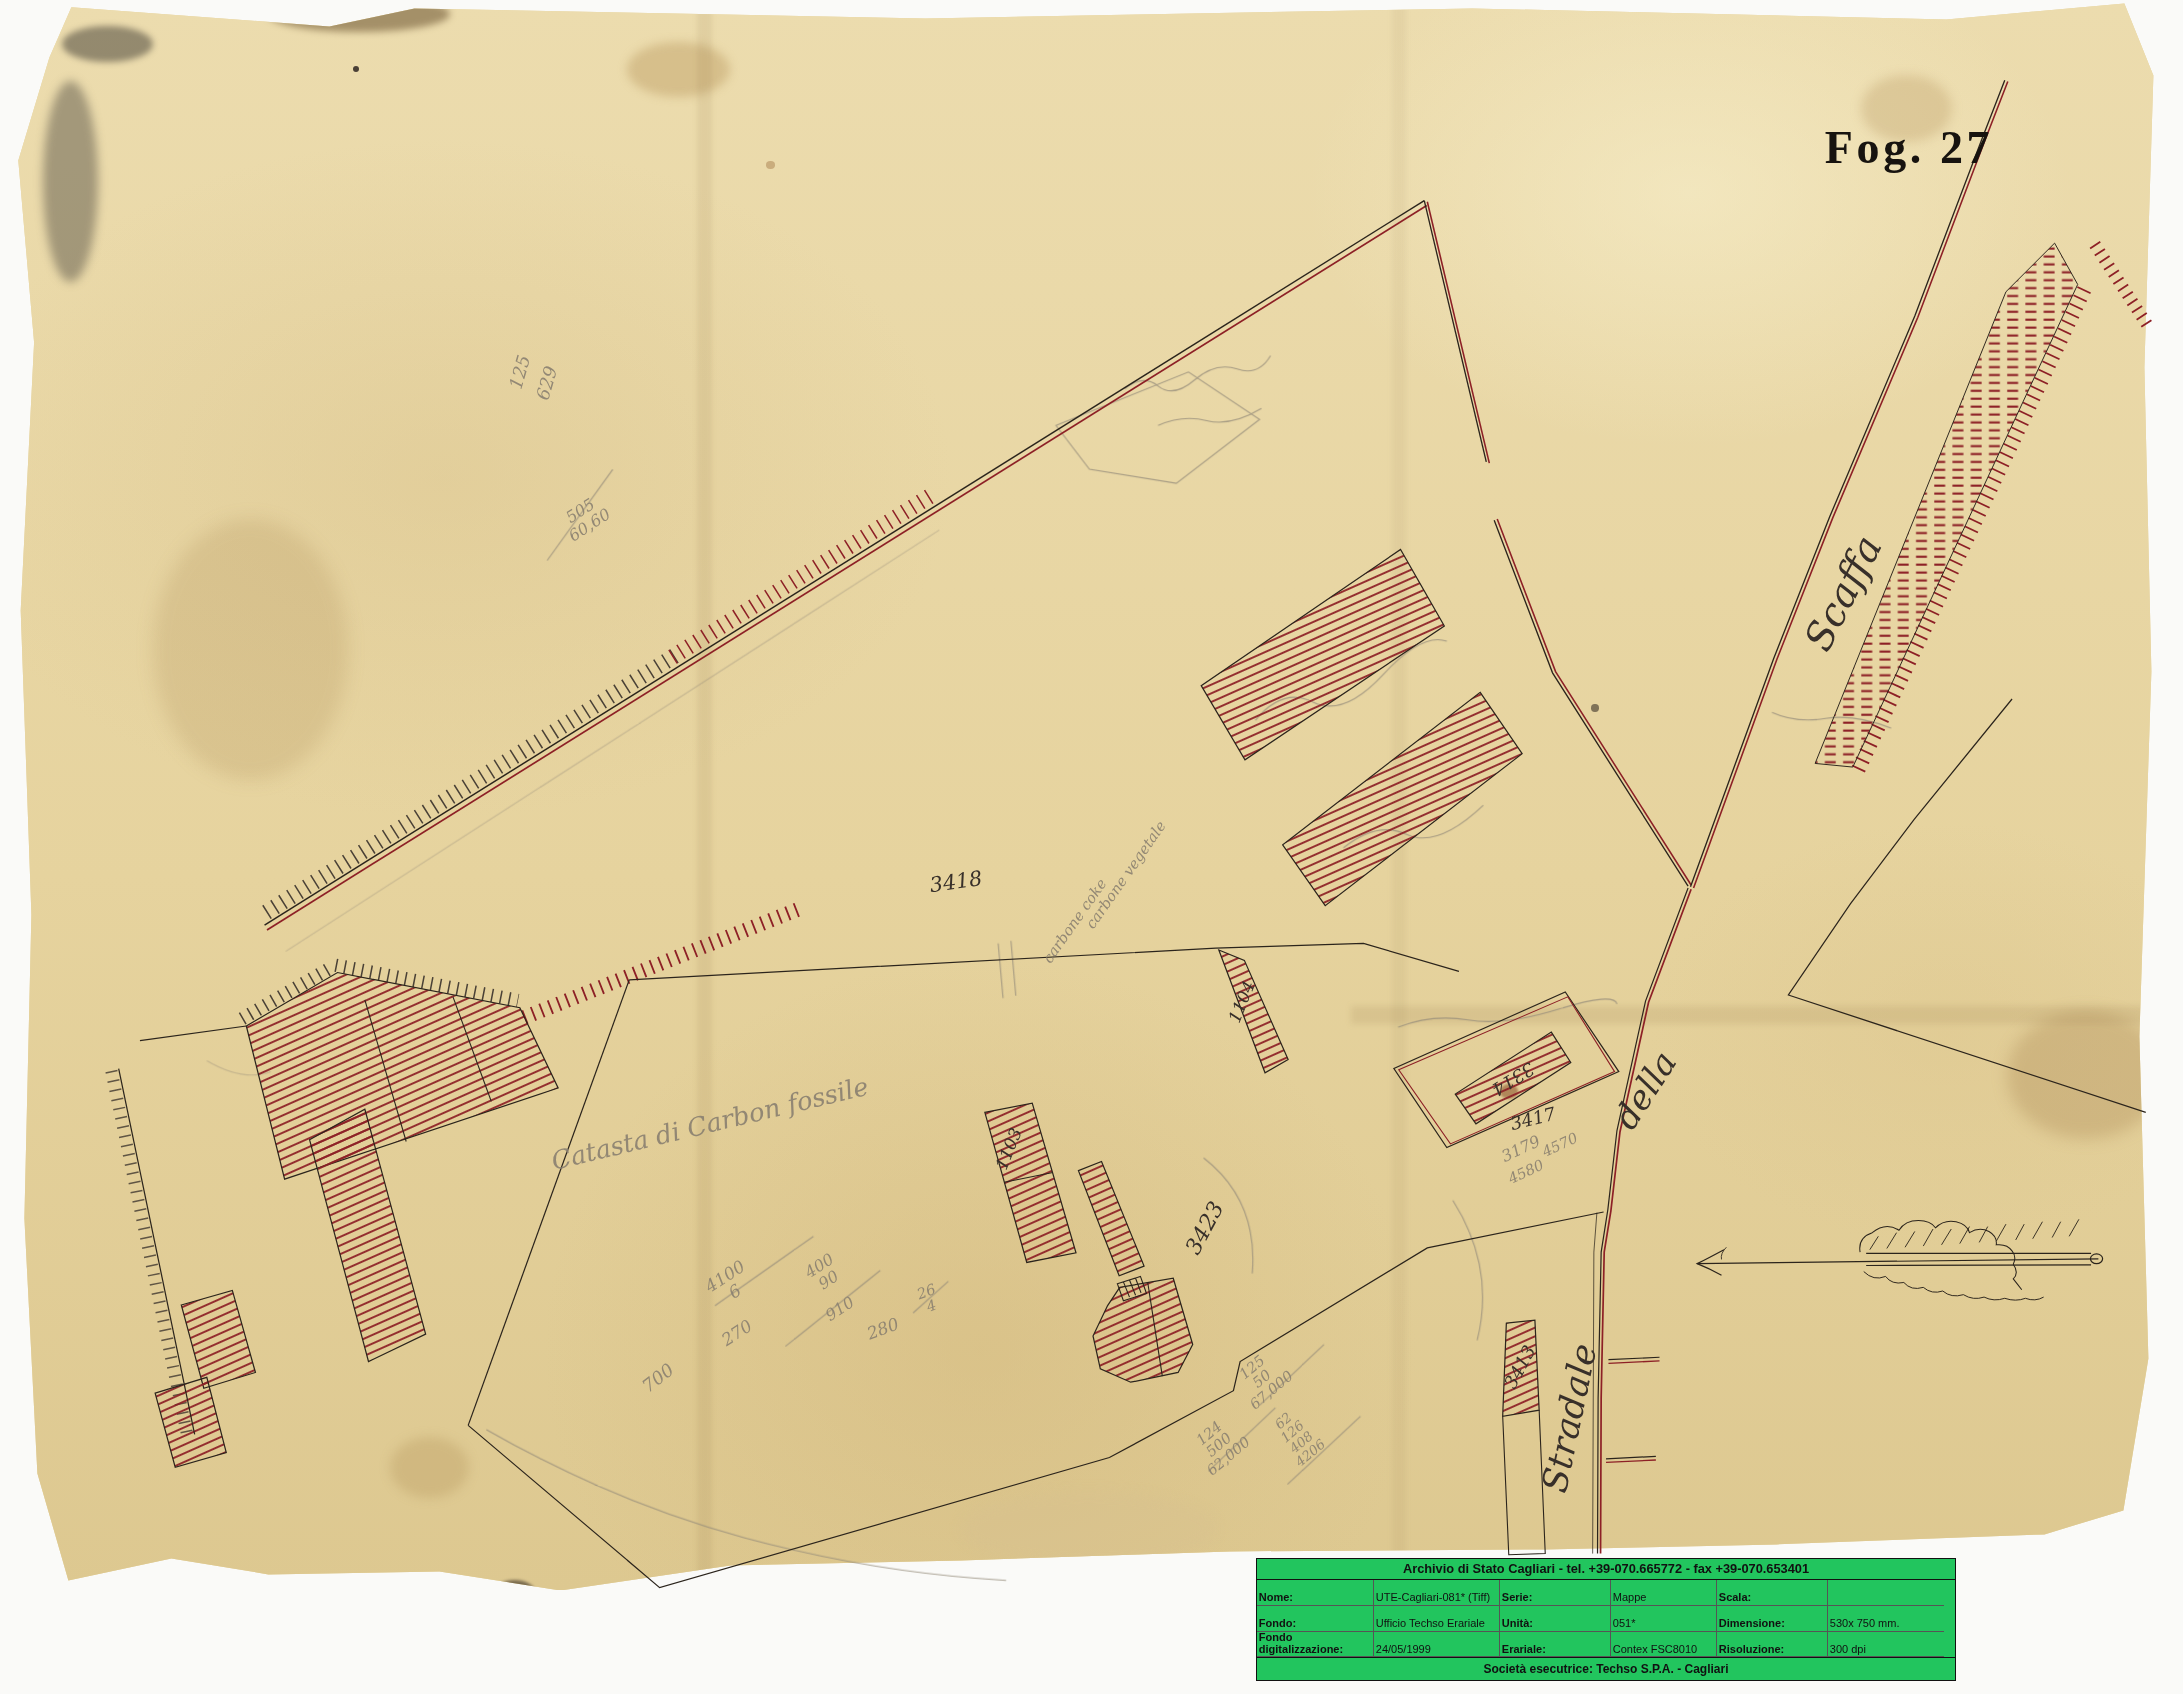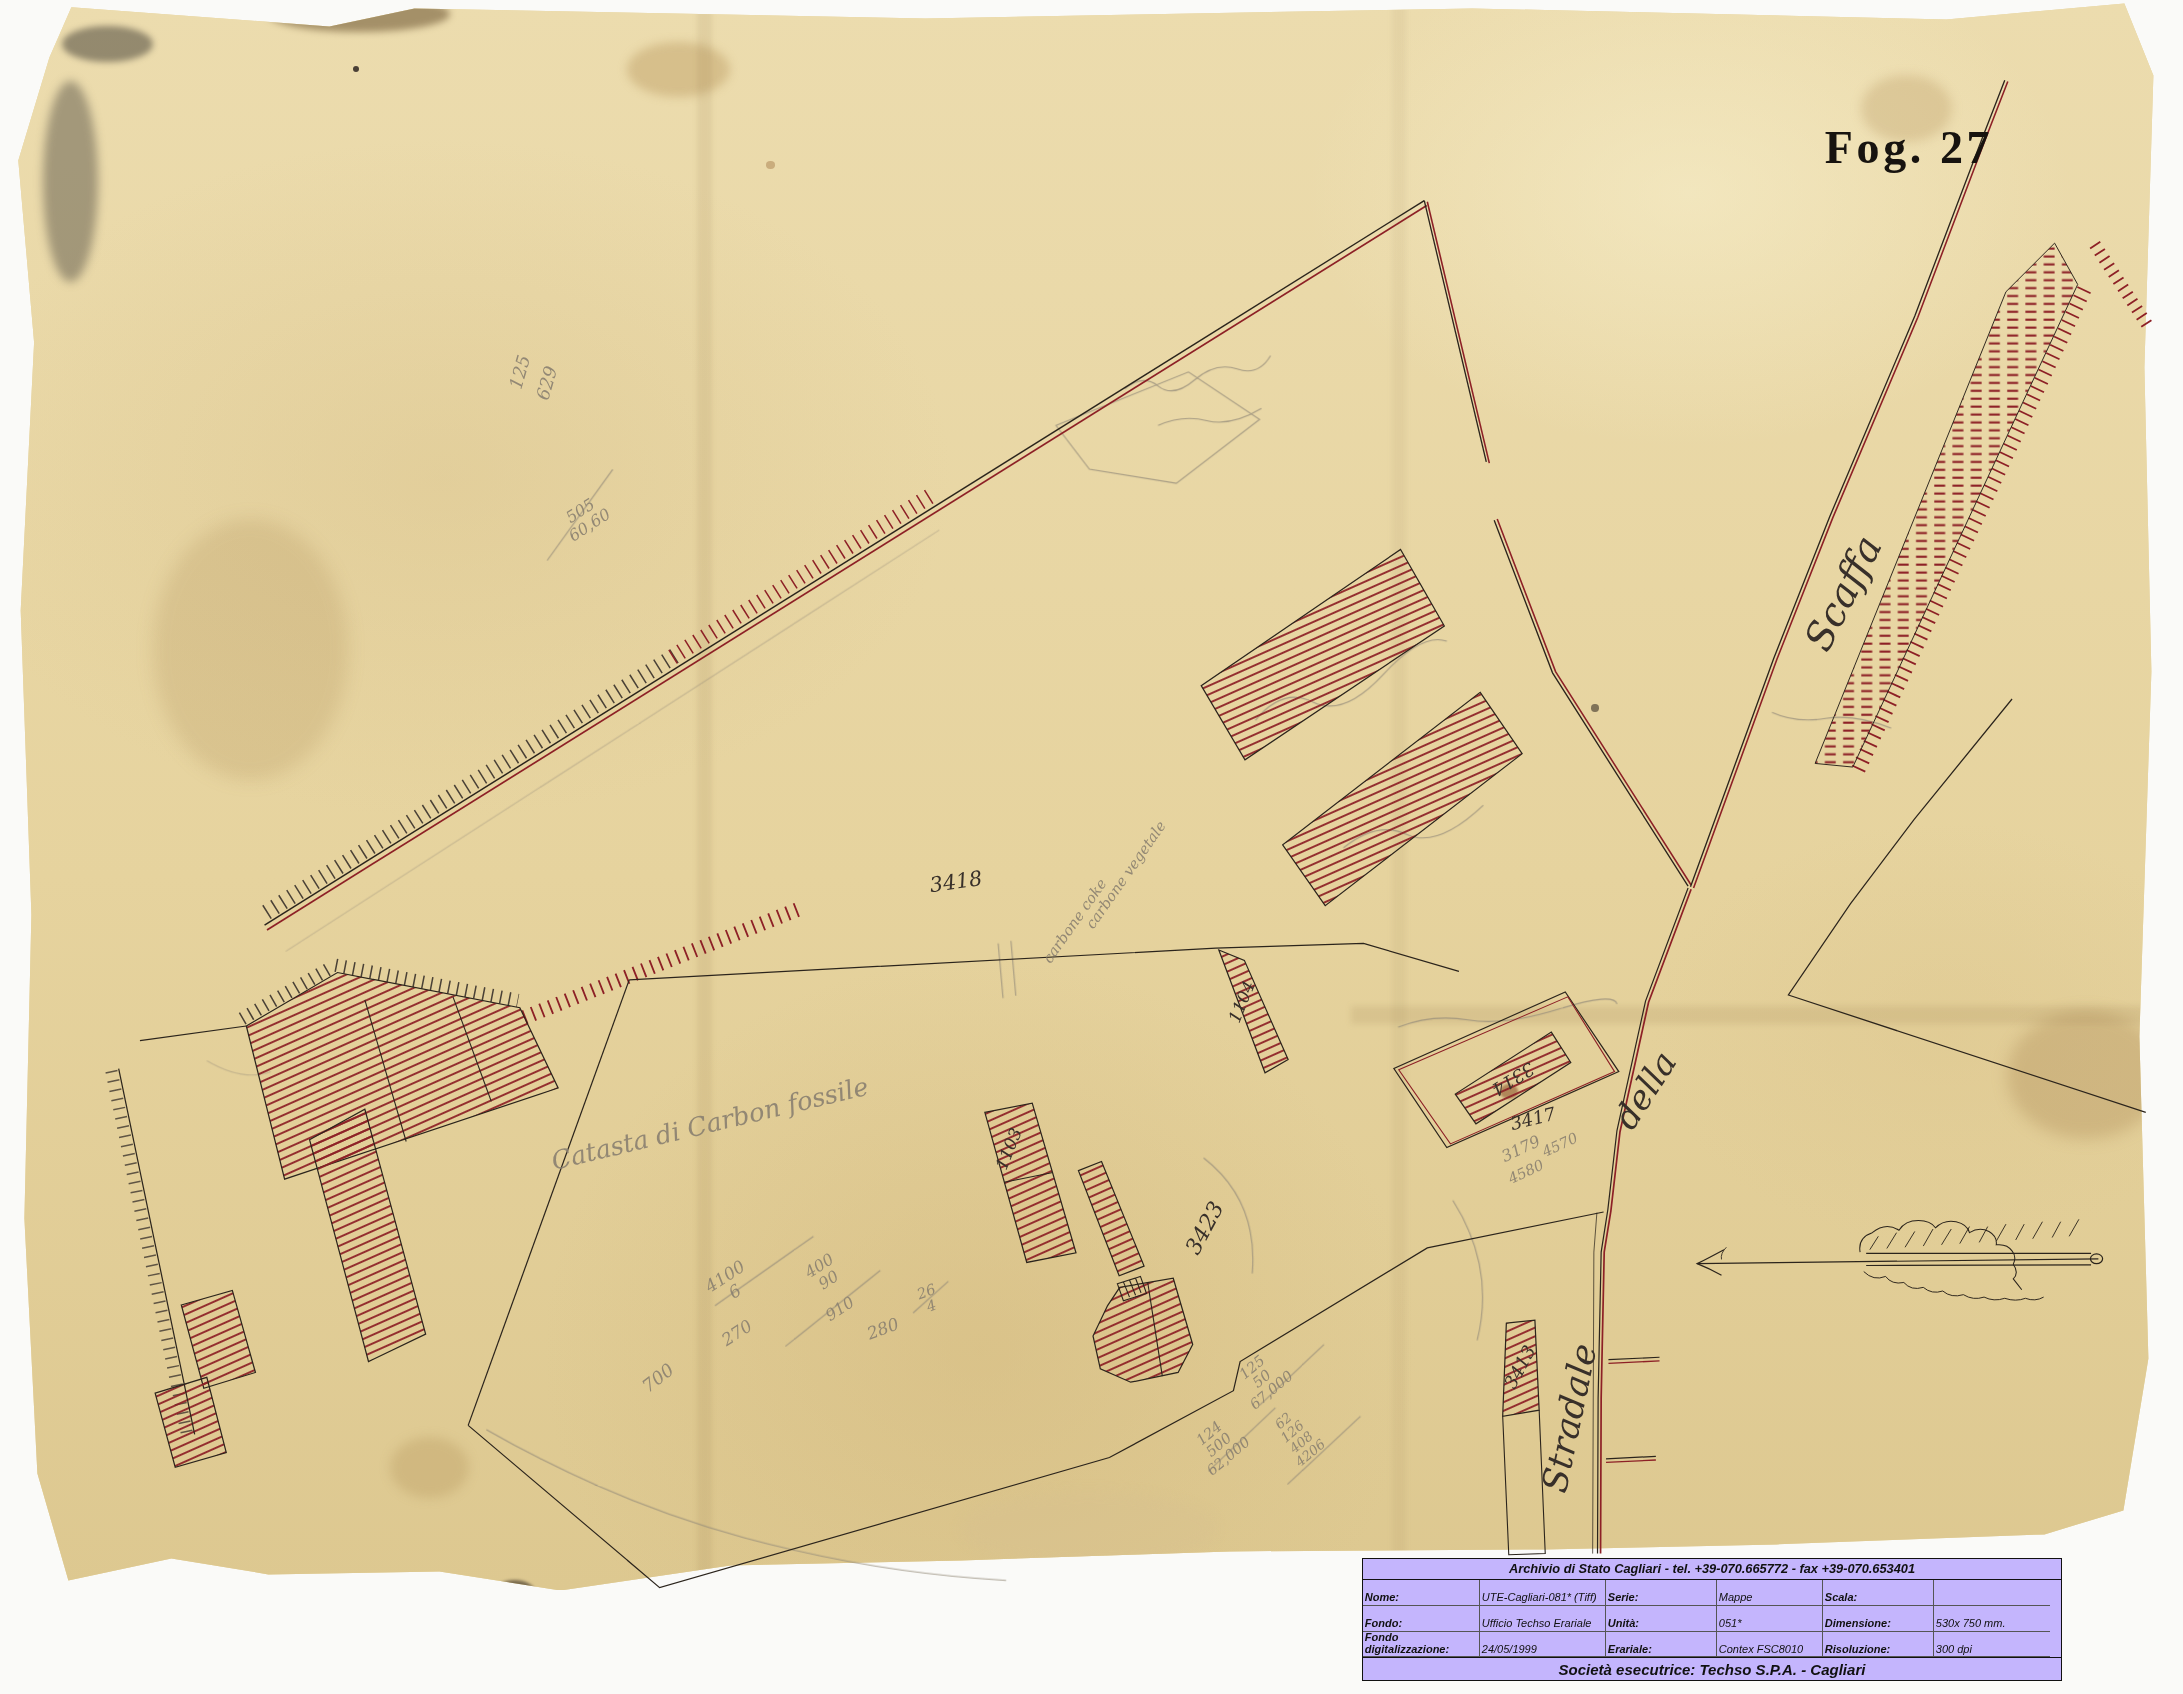"Archivio di Stato Cagliari -" .atable { background: #c4b5fd -> #22c55e; font-style: italic -> none; left: 1362px -> 1256px }
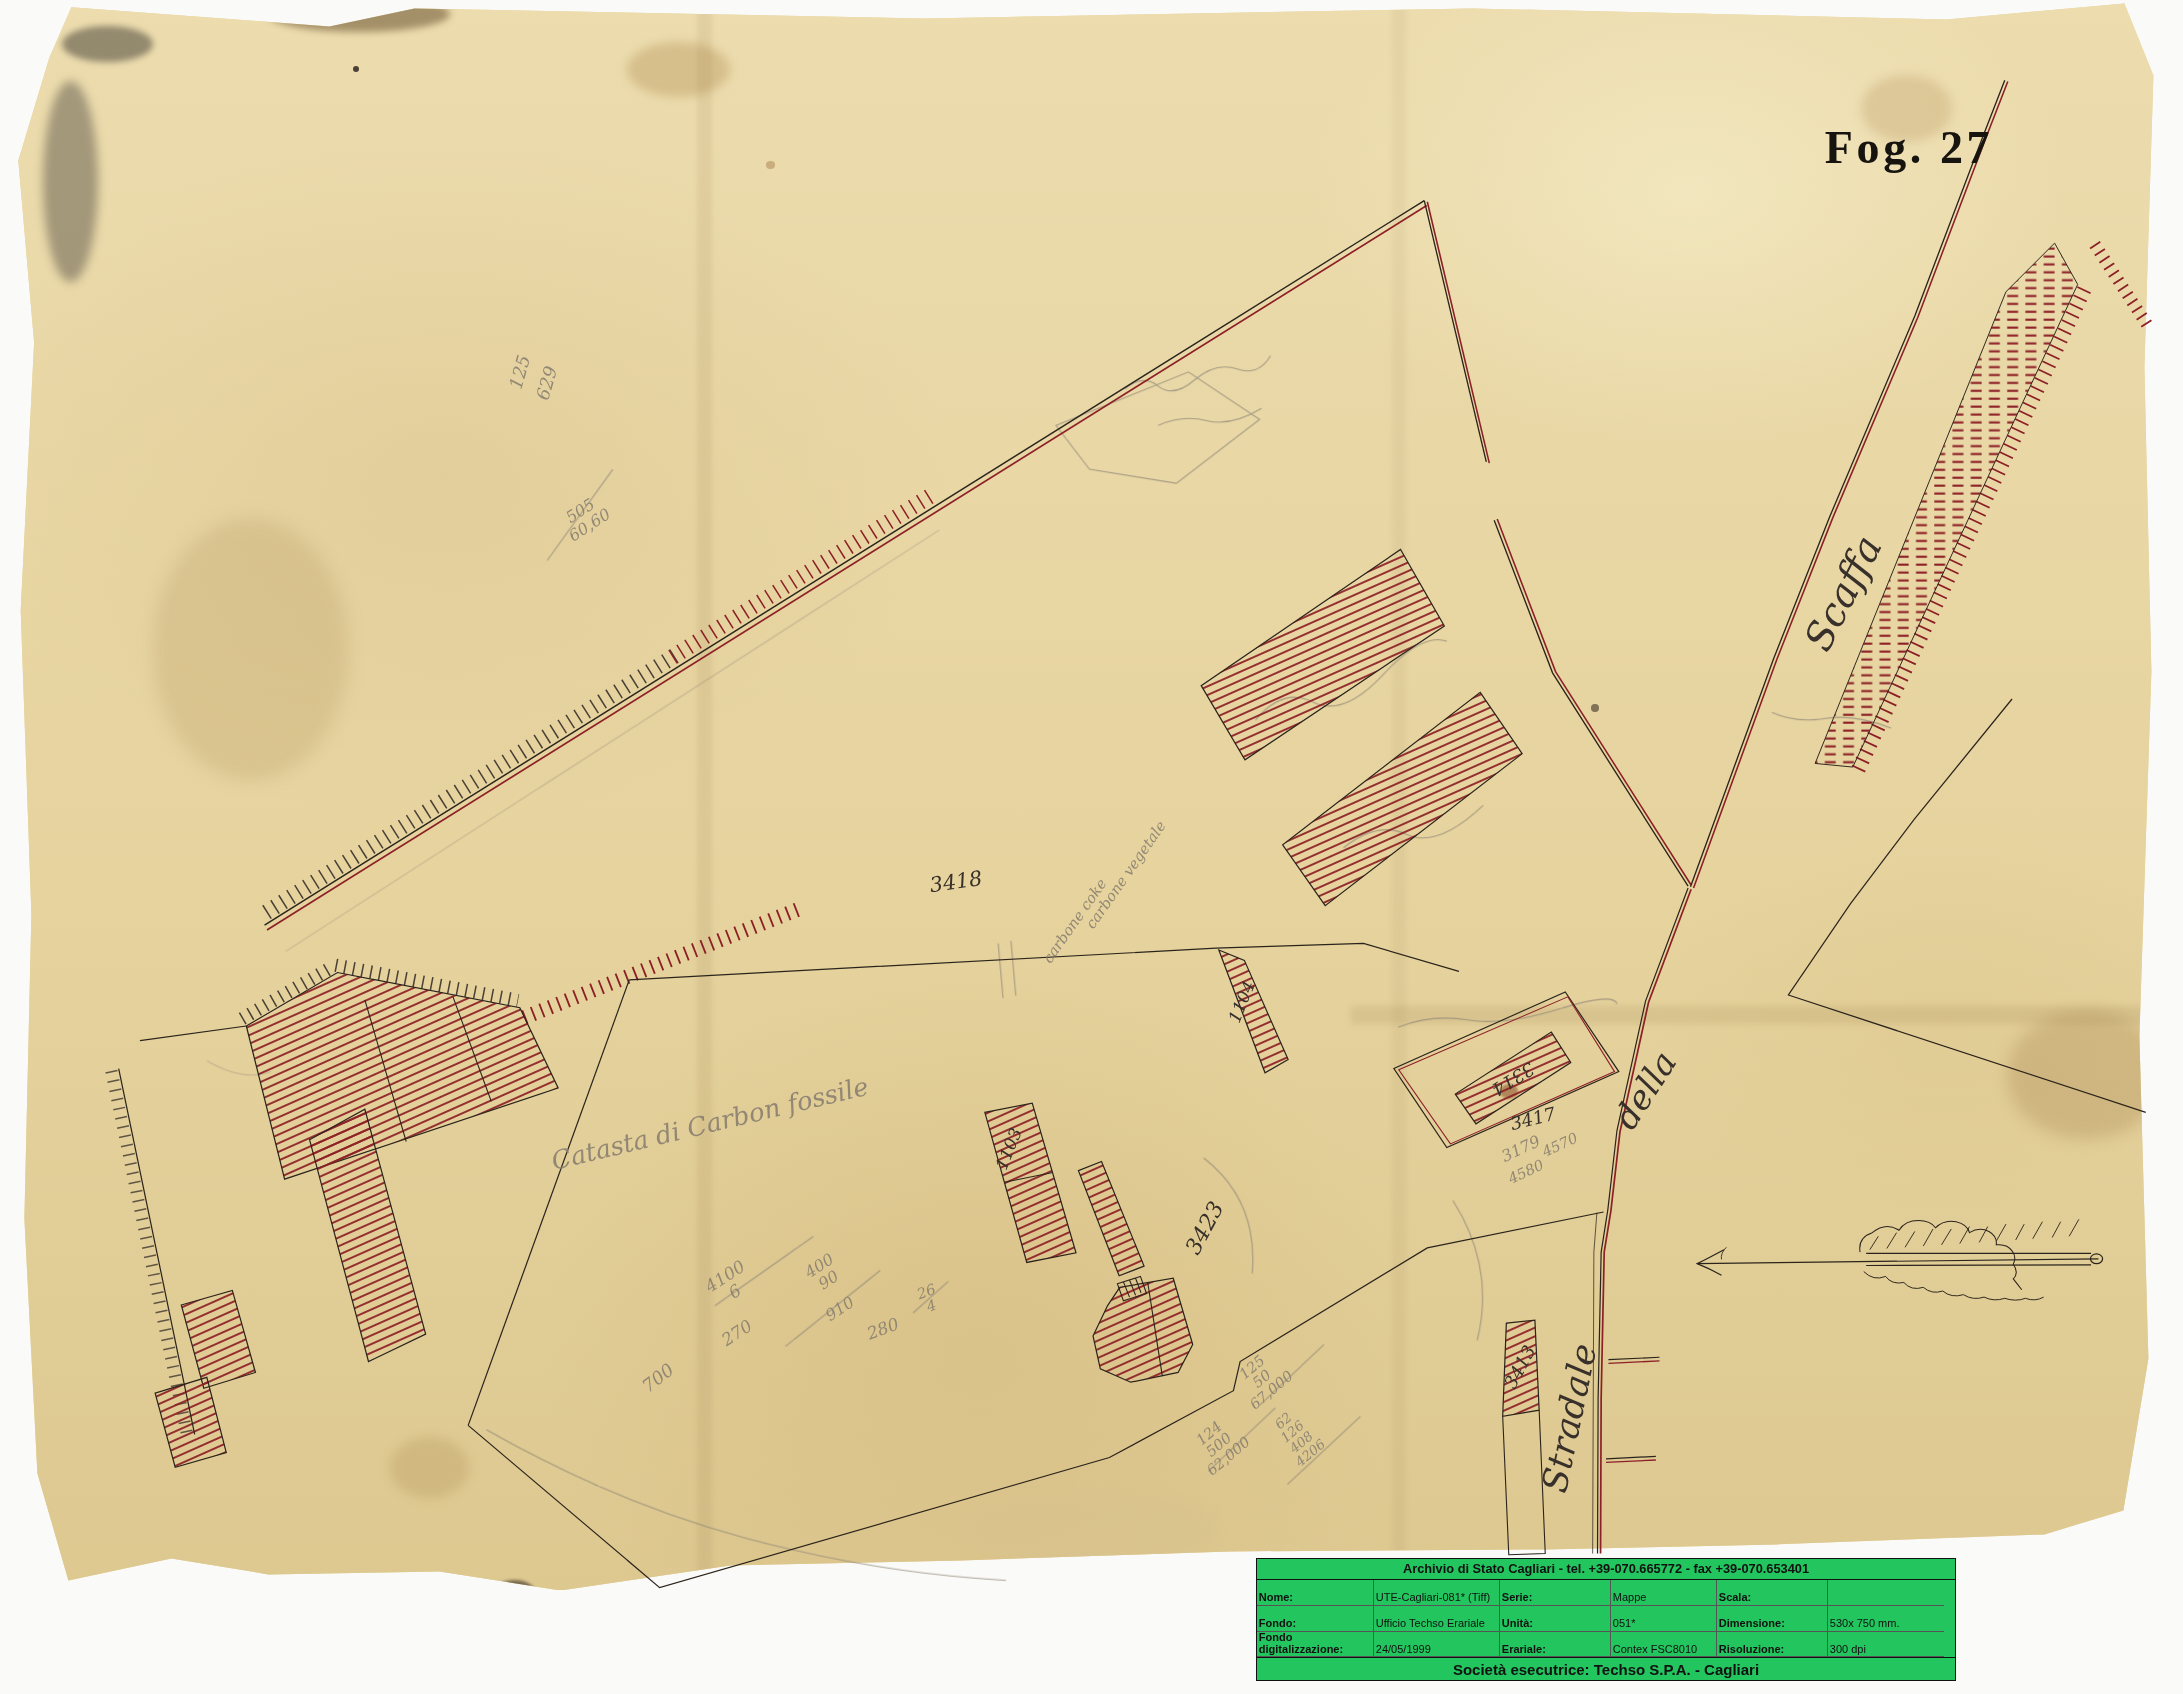"Società esecutrice: Techso S.P.A. -" .at-footer { font-size: 15px -> 12px }
